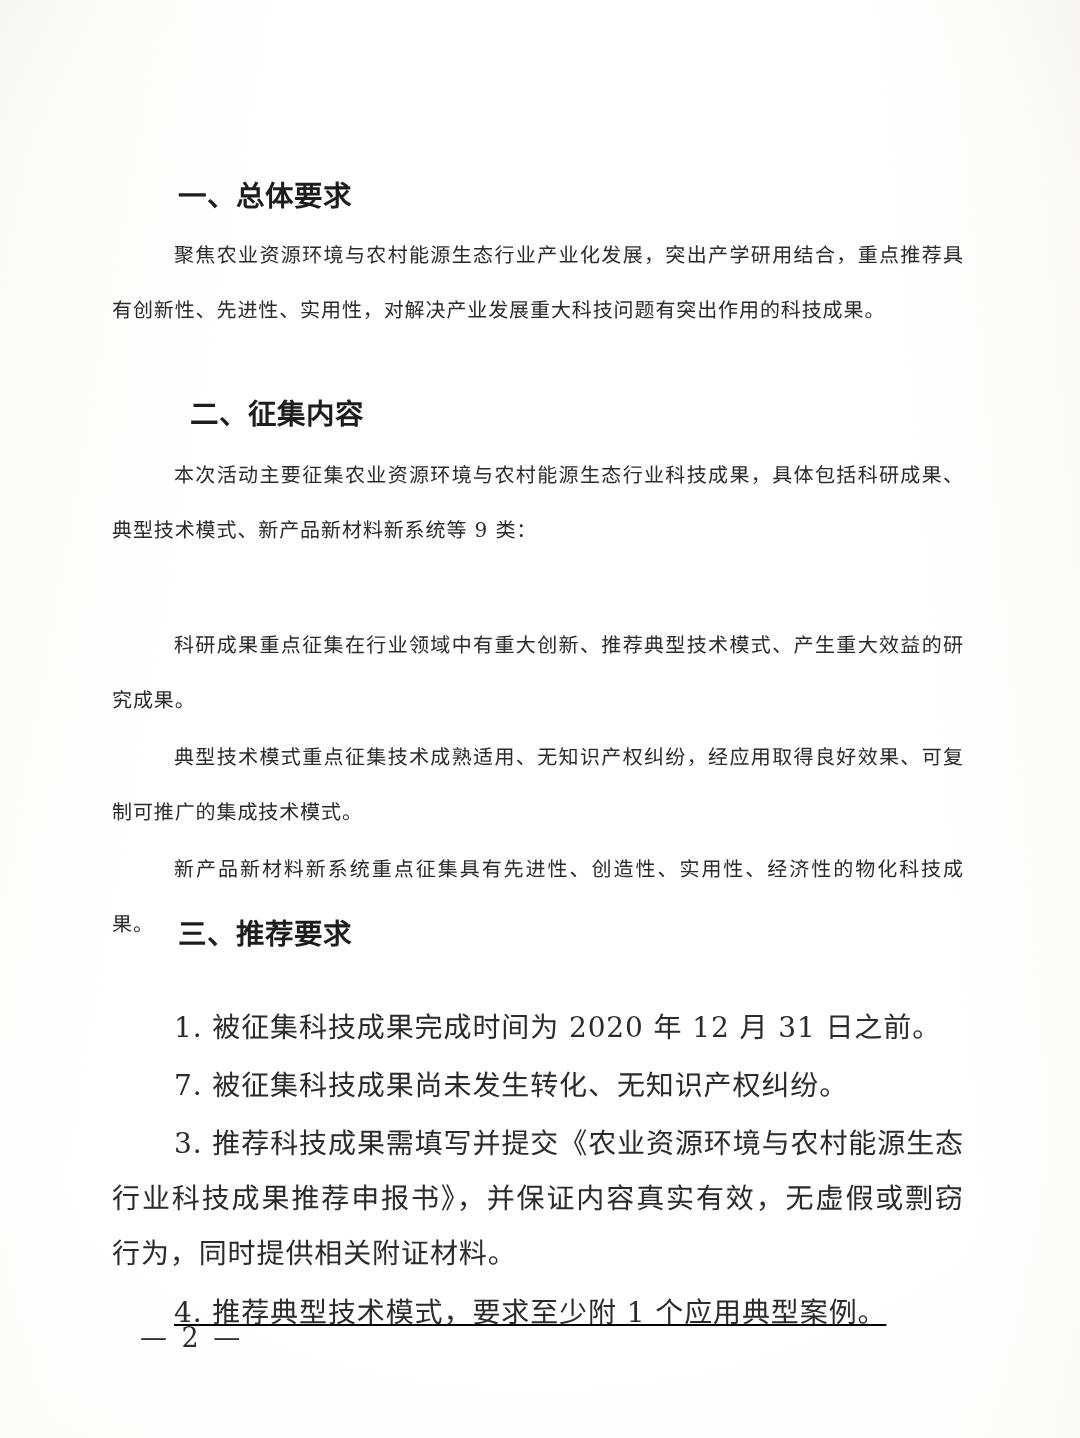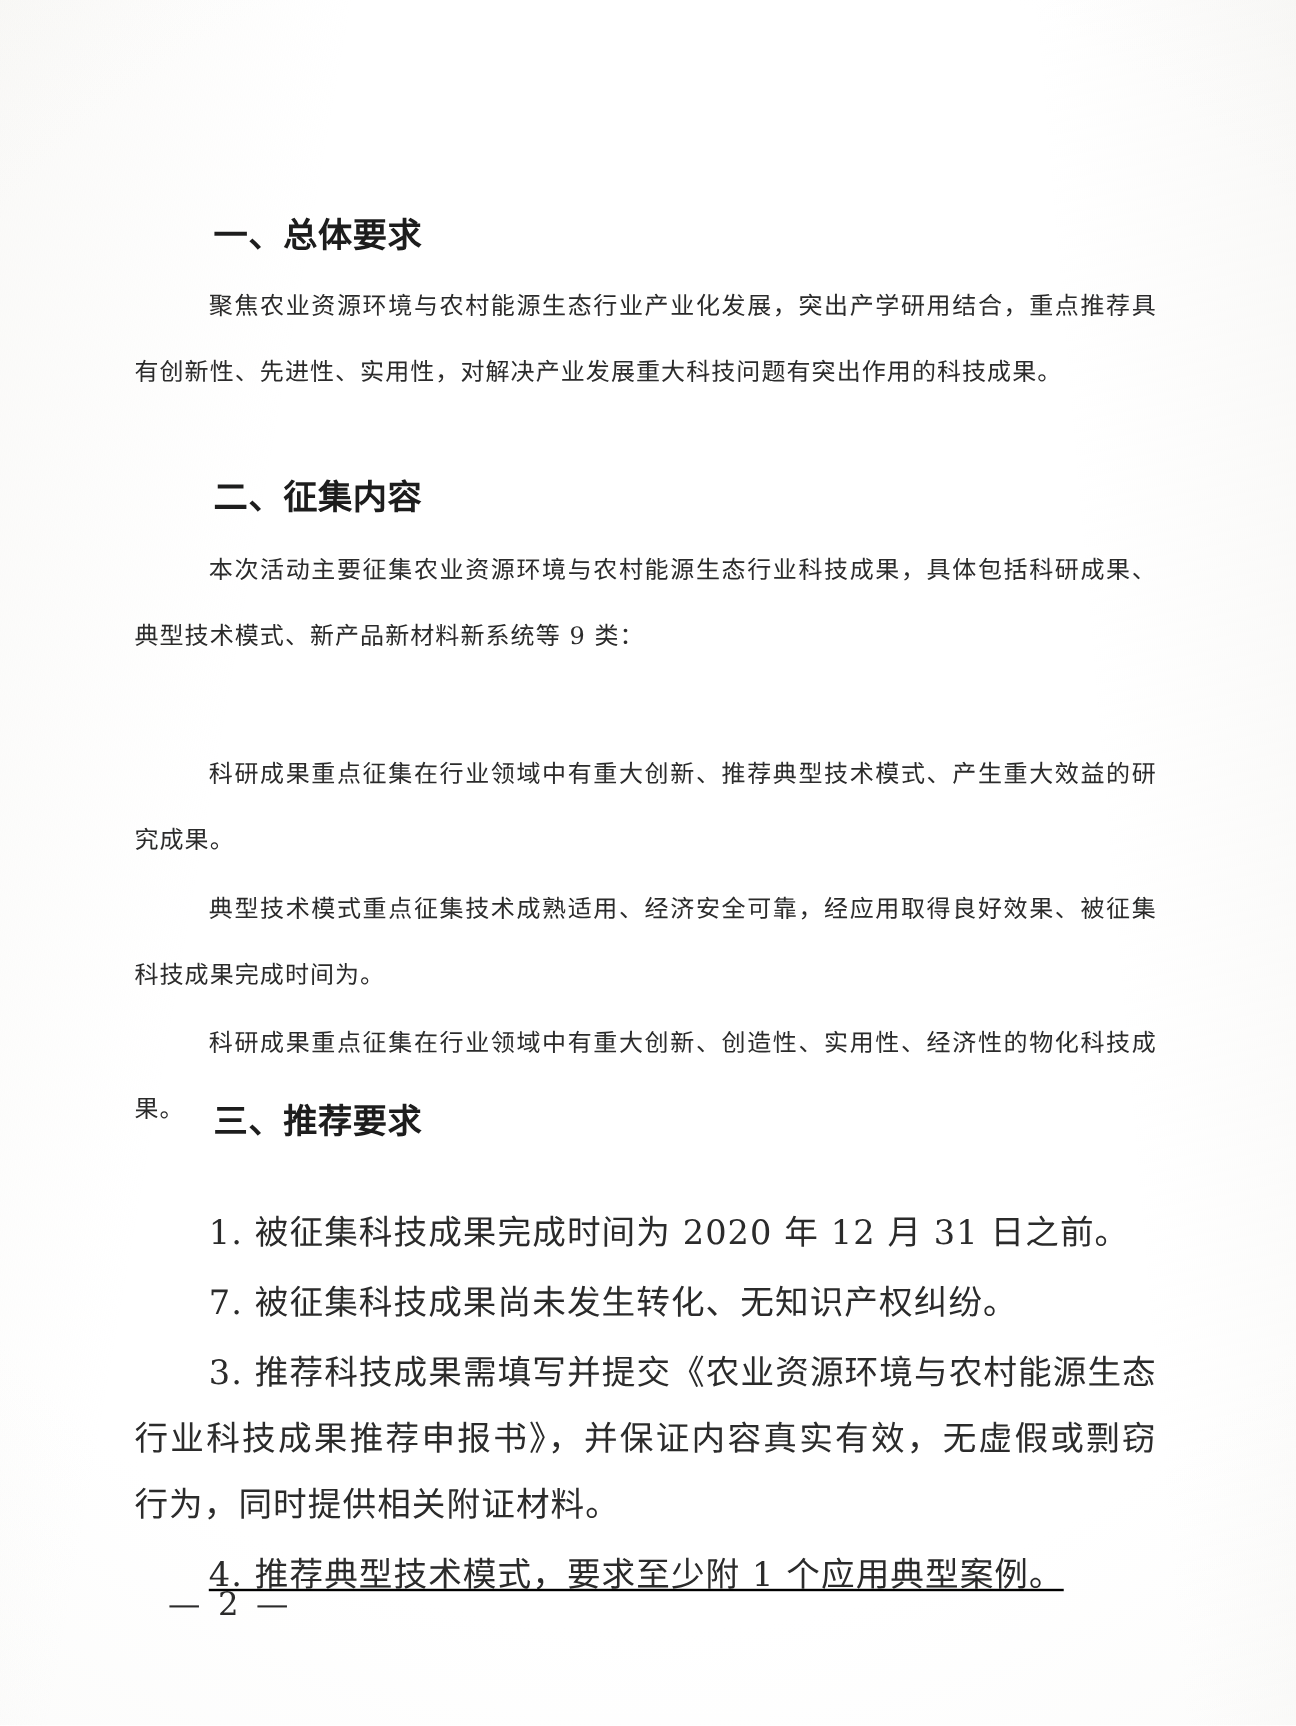"二、征集内容" .blk-h2 { left: 0 -> 12px }
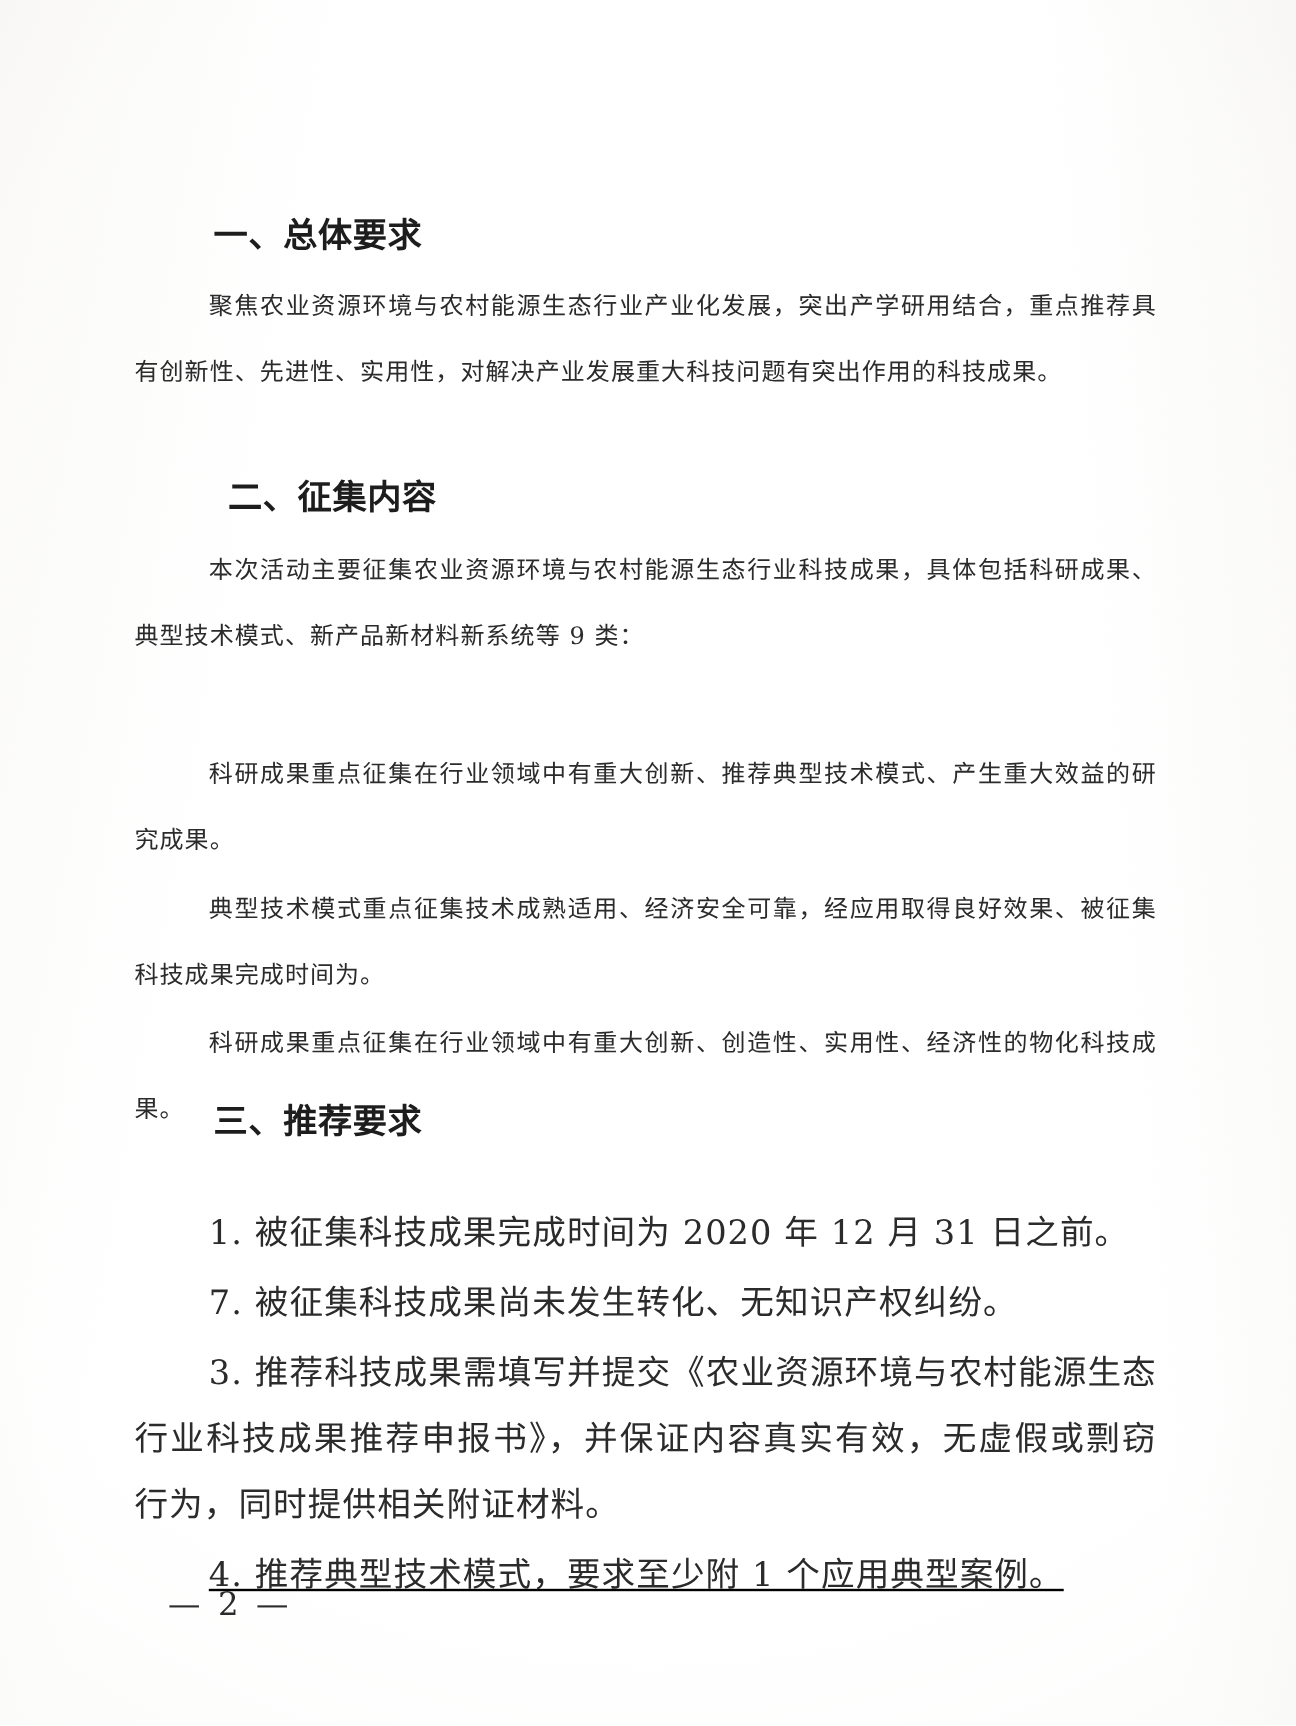"典型技术模式重点征集技术成熟适用、经济安全可靠，经应用取得良好效果、被征集科技成" p.para { text: 经济安全可靠，经应用取得良好效果、被征集科技成果完成时间为 -> 无知识产权纠纷，经应用取得良好效果、可复制可推广的集成技术模式 }
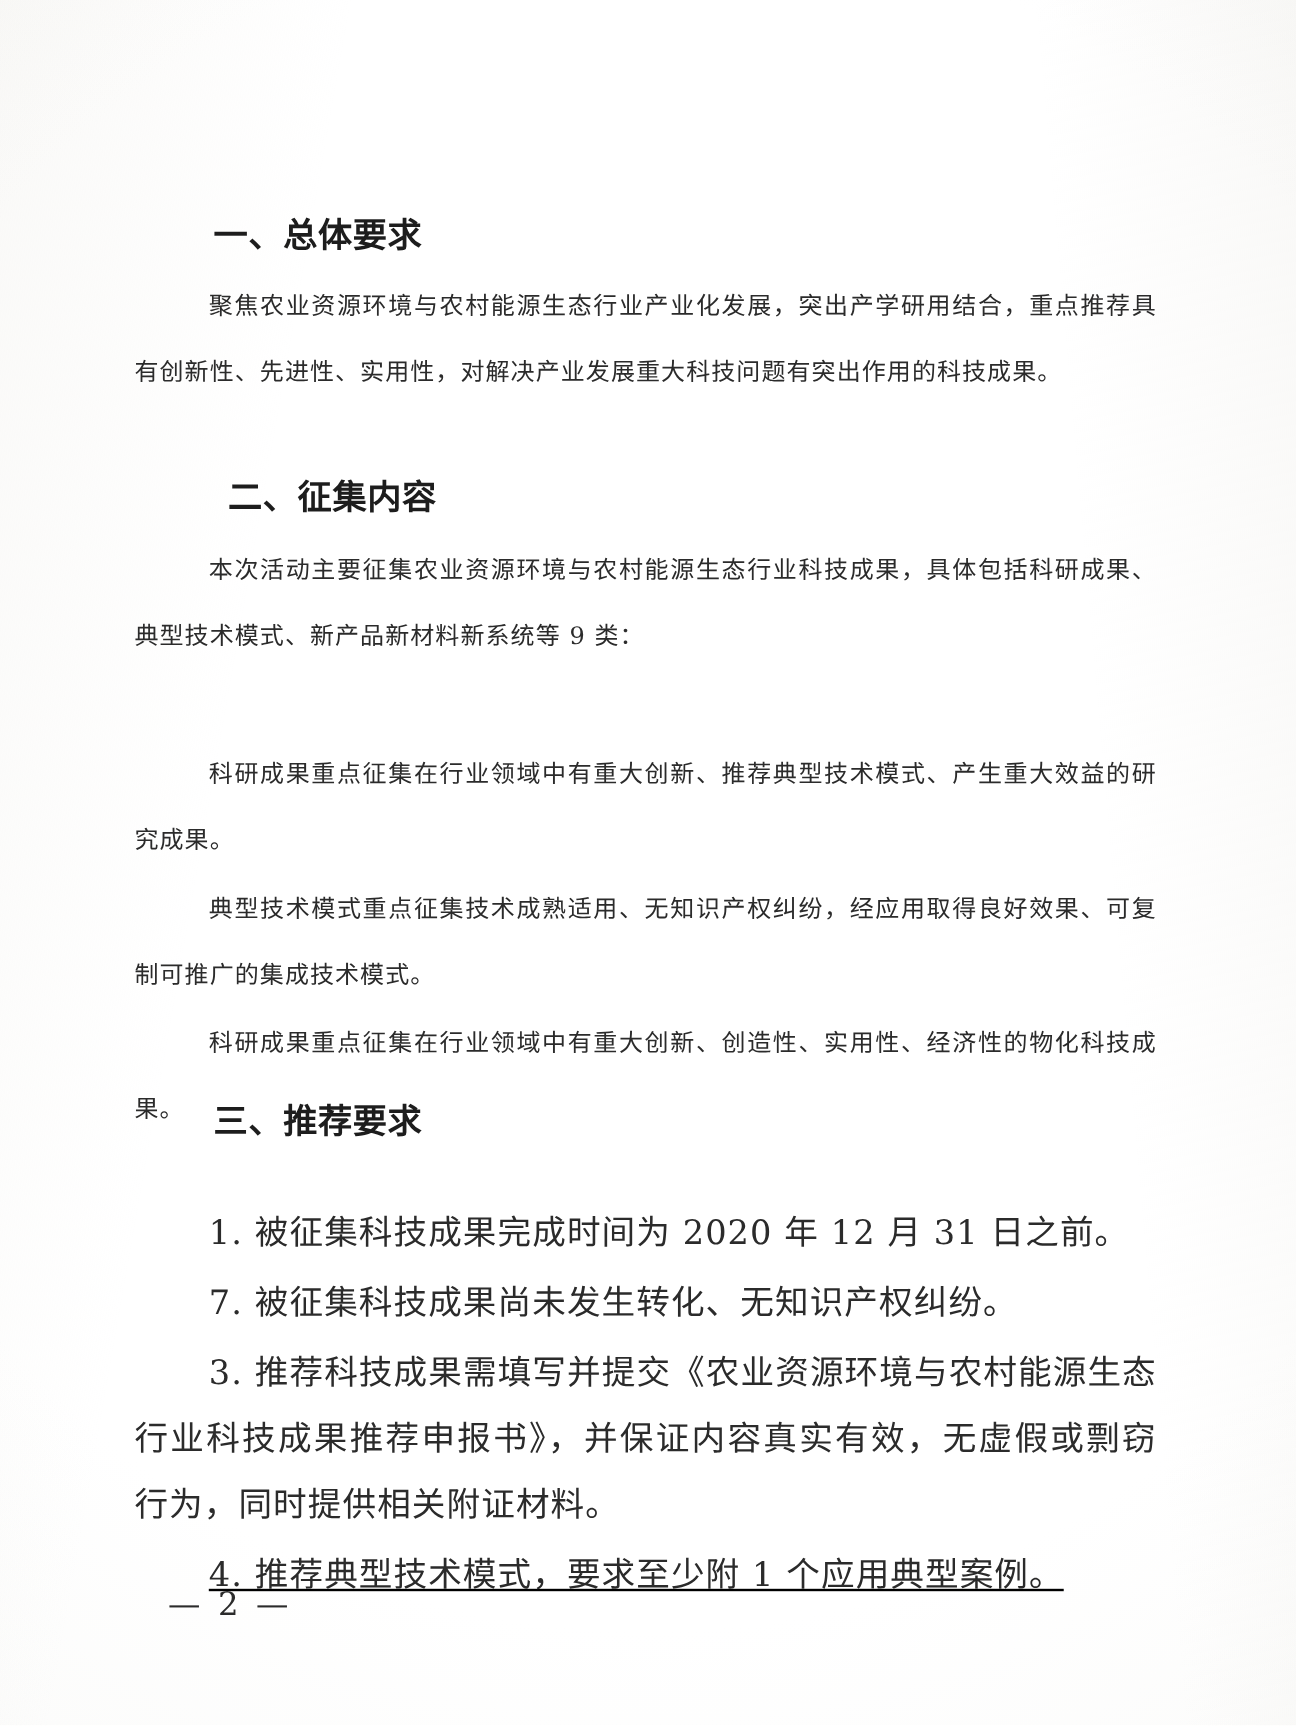"科研成果重点征集在行业领域中有重大创新、创造性、实用性、经济性的物化科技成果。" p.para { text: 科研成果重点征集在行业领域中有重大创新 -> 新产品新材料新系统重点征集具有先进性 }
